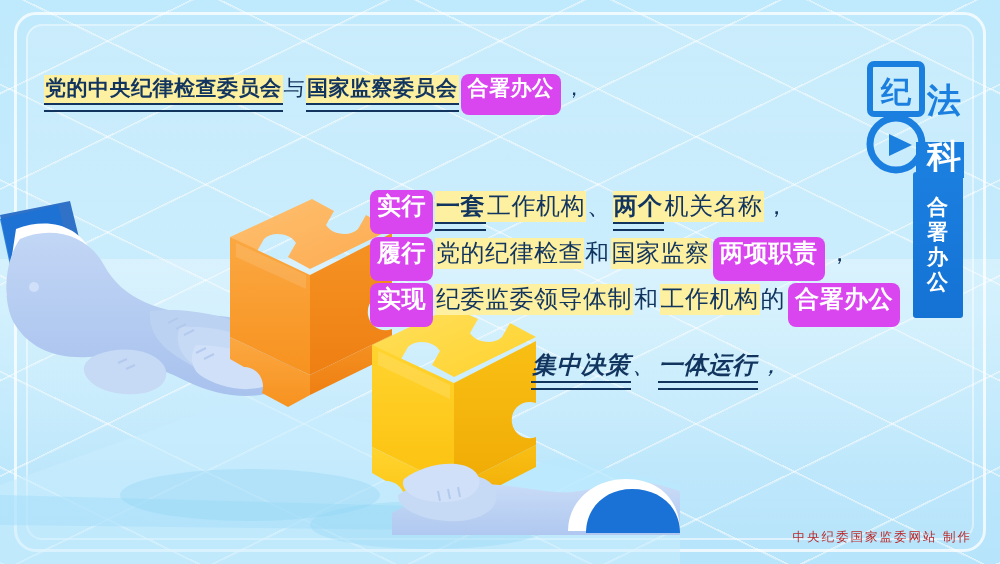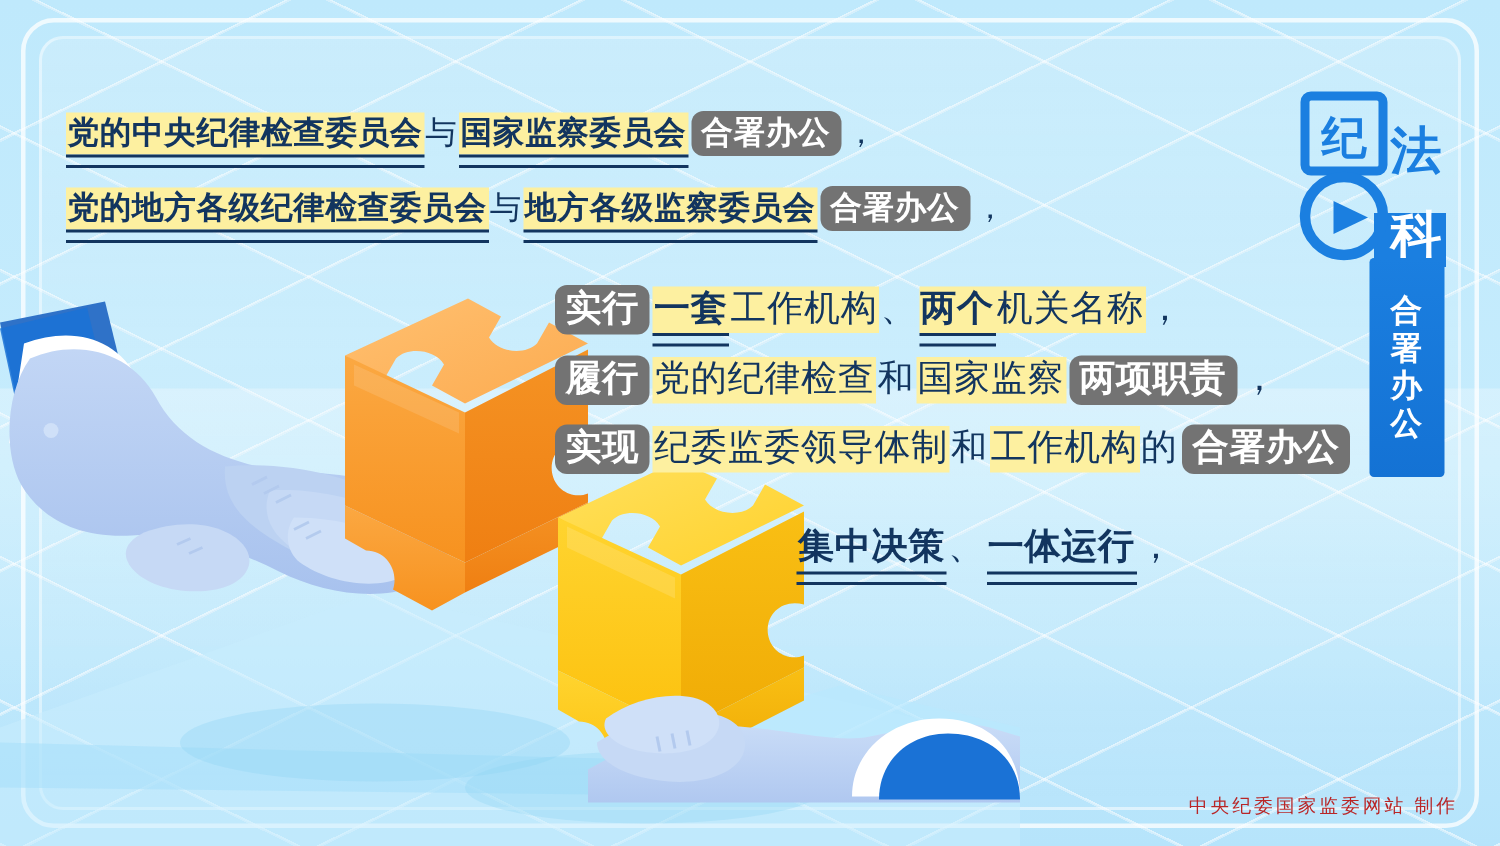"合署办公" .pill { background: #737373 -> #d946ef; padding: 4px 7px 5px -> 4px 7px 16px }
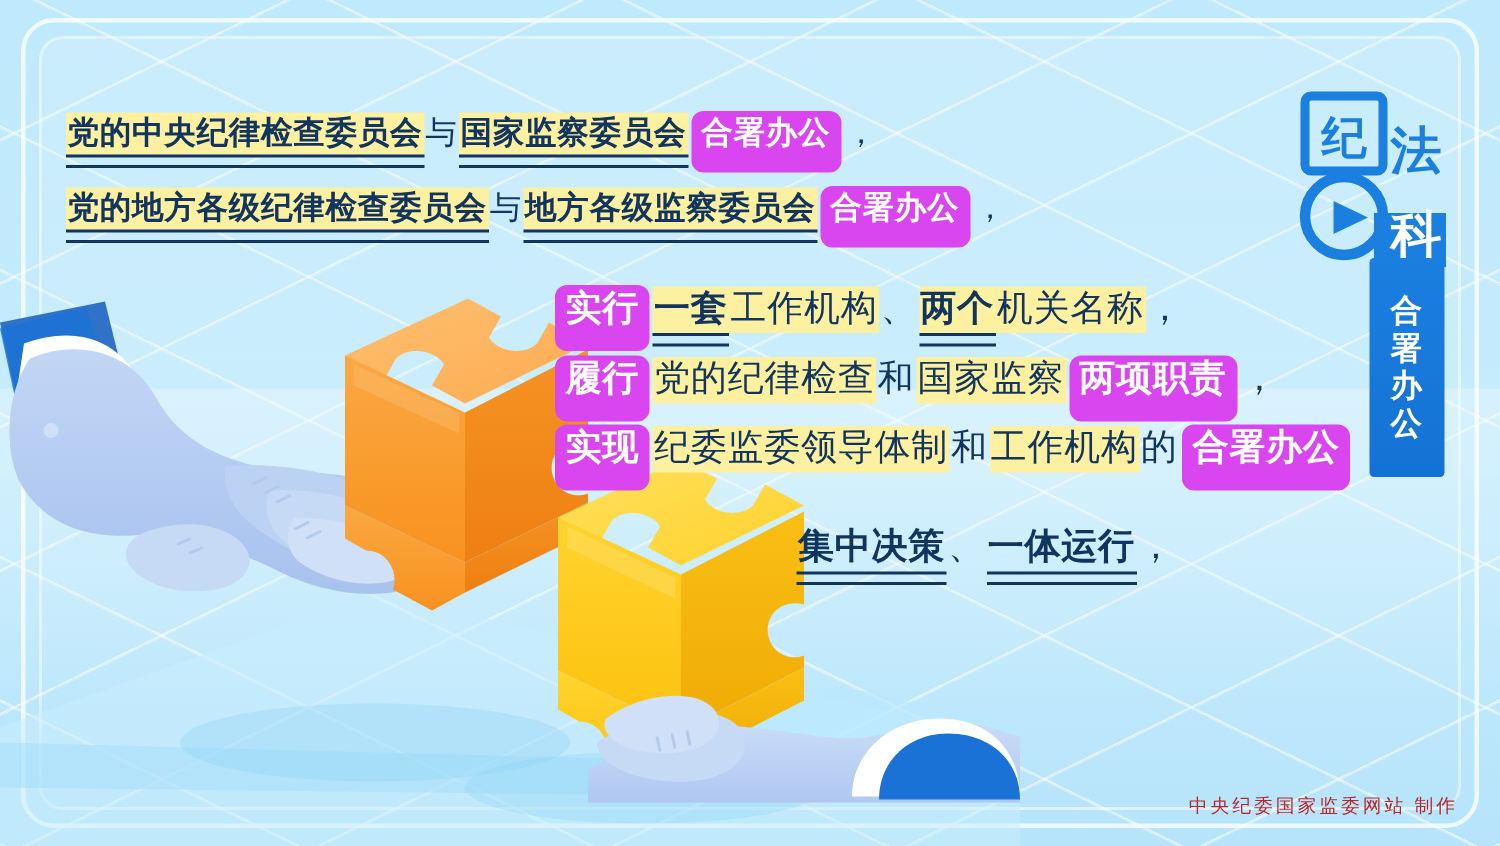"党的地方各级纪律检查委员会与地方各级监察委员会 合署办公 ，" div.line { html: <div><span>党的地方各级纪律检查委员会</span><span>与</span><span>地方各级监察委员会</span><span>合署办公</span><span>，</span></div> -> none }
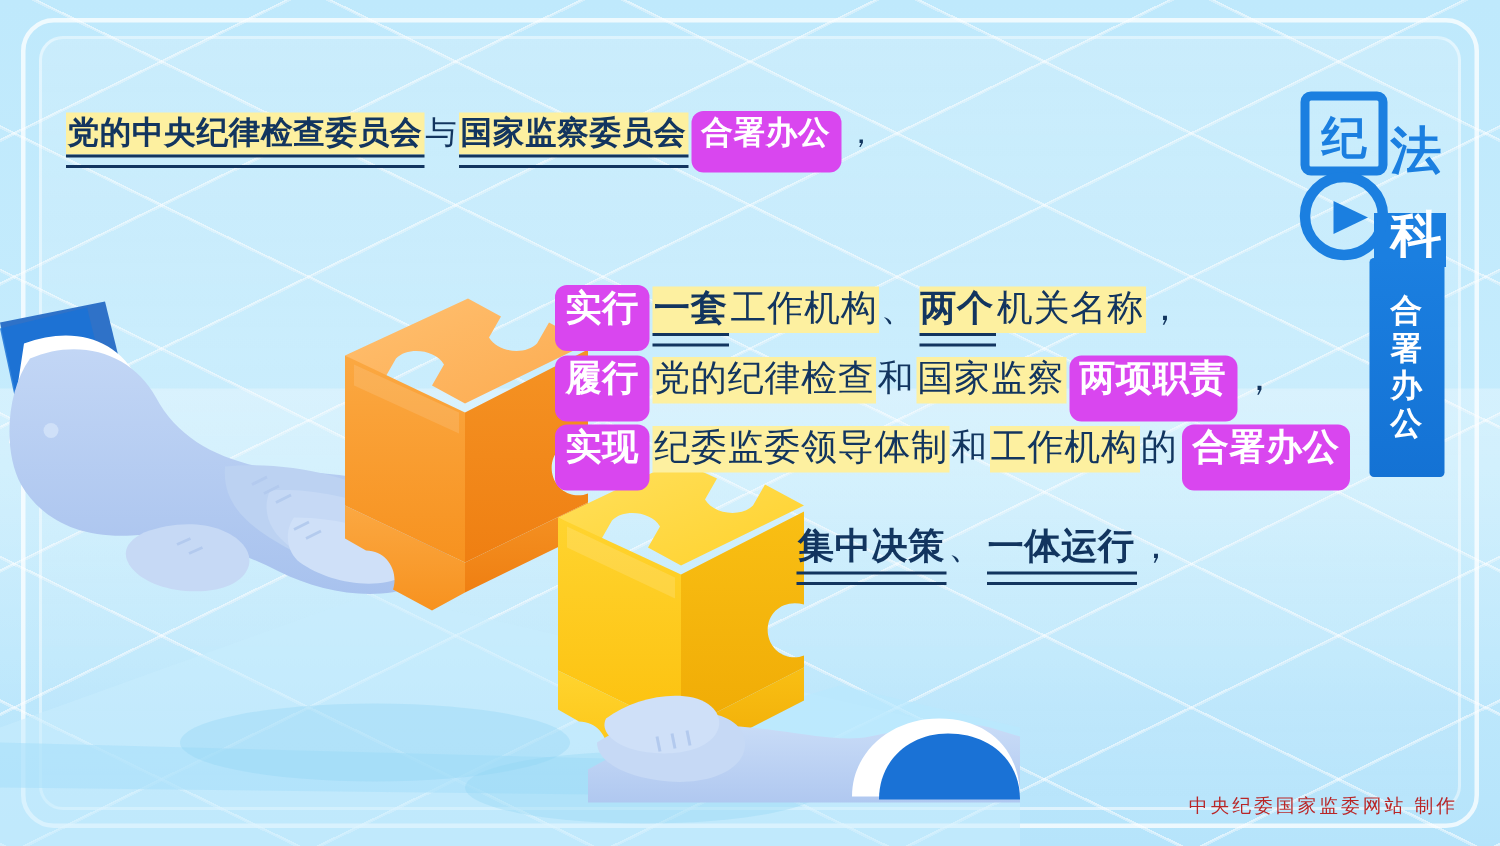"集中决策" .l6 .seg,.l7 .seg { font-style: none -> italic }
